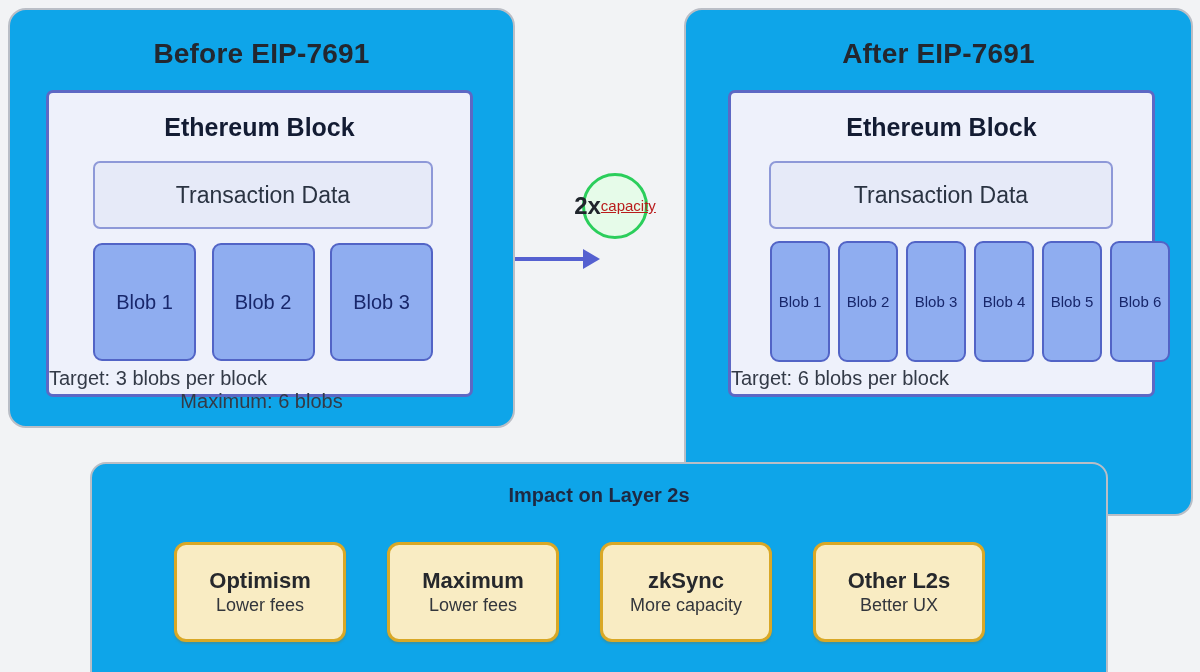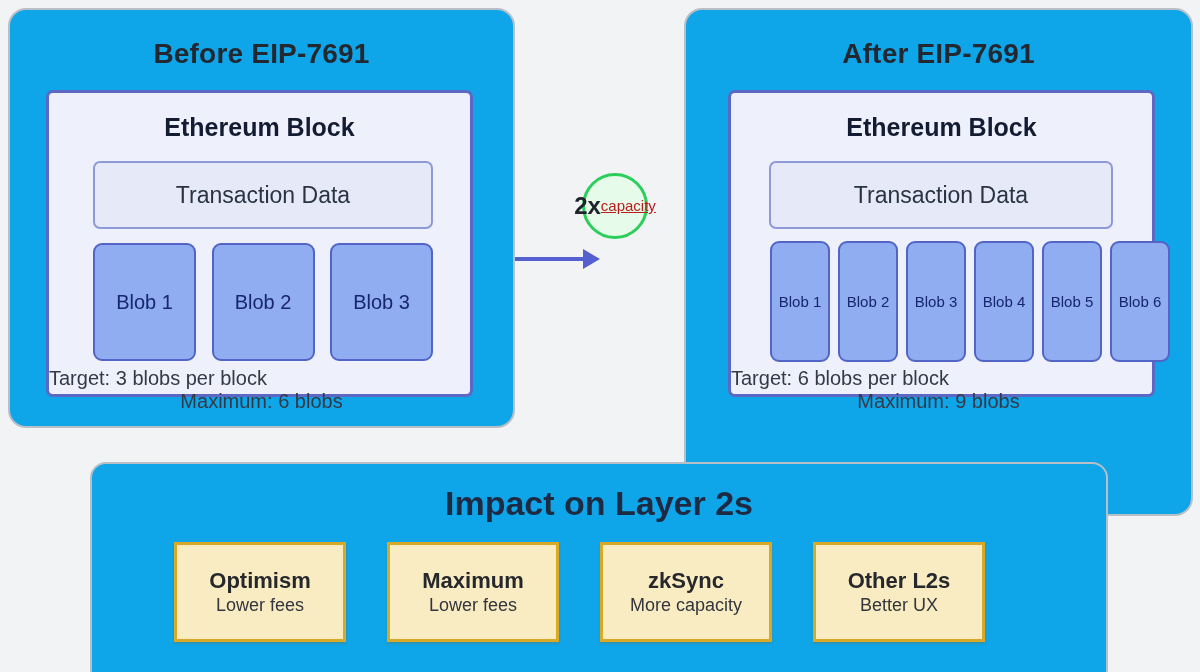"Maximum: 9 blobs" div.maximum-label { html: <div>Maximum: 9 blobs</div> -> none }
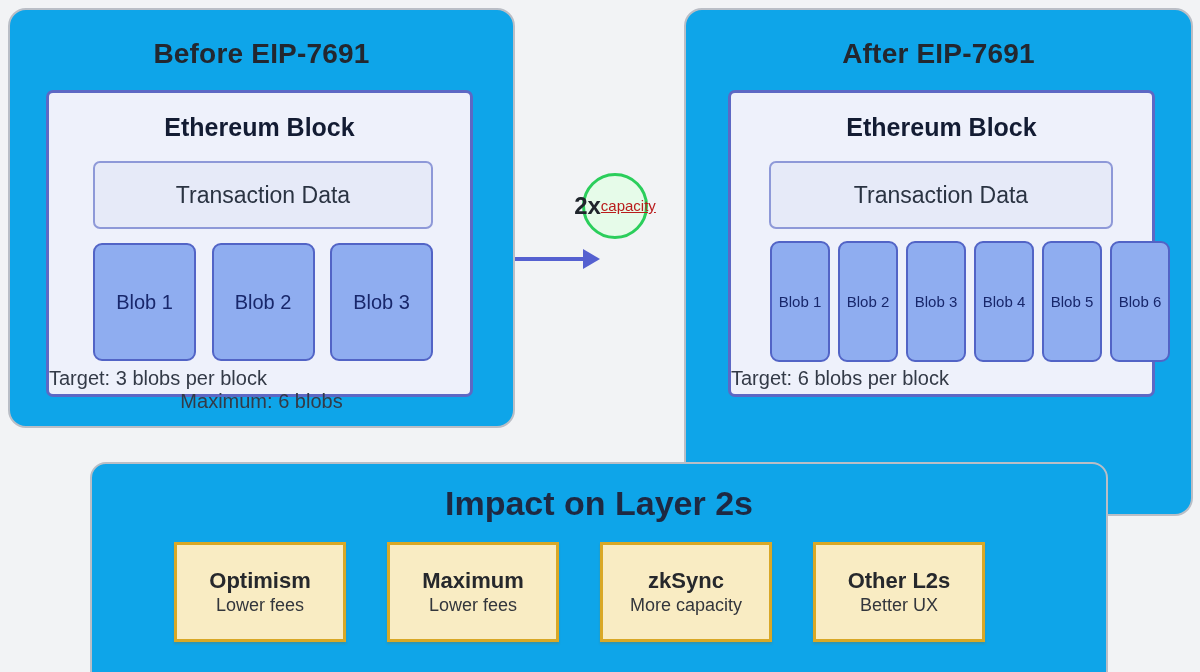"Impact on Layer 2s" .impact-title { font-size: 34px -> 20px }
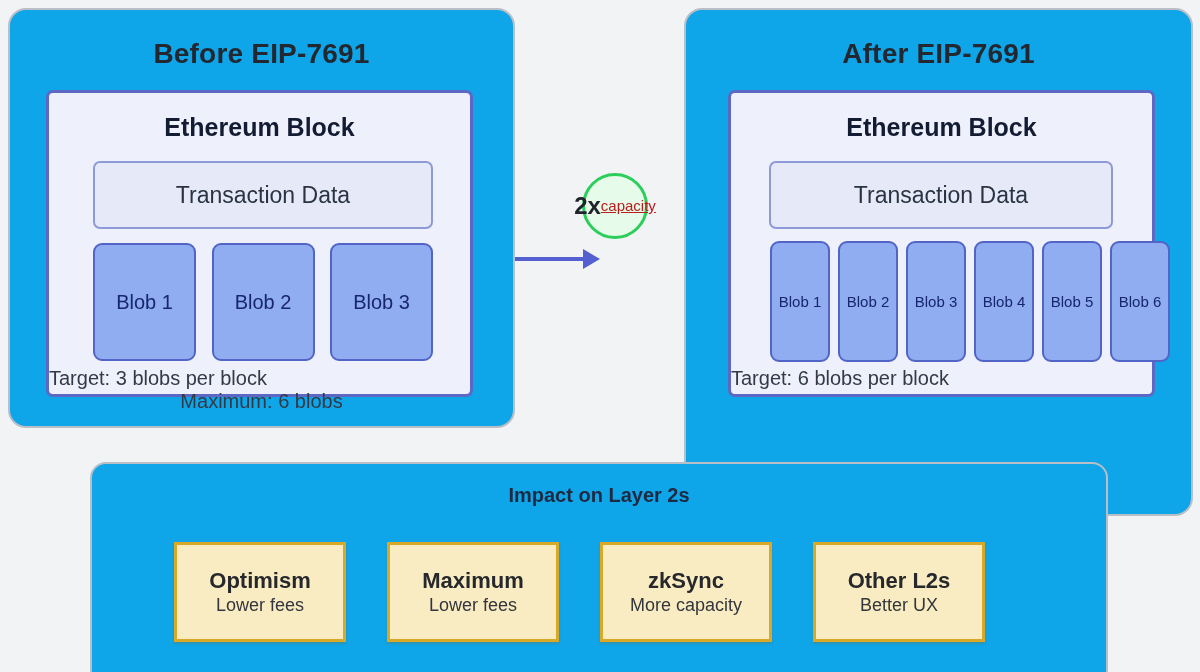"Optimism" .l2-card { border-radius: 0 -> 12px }
